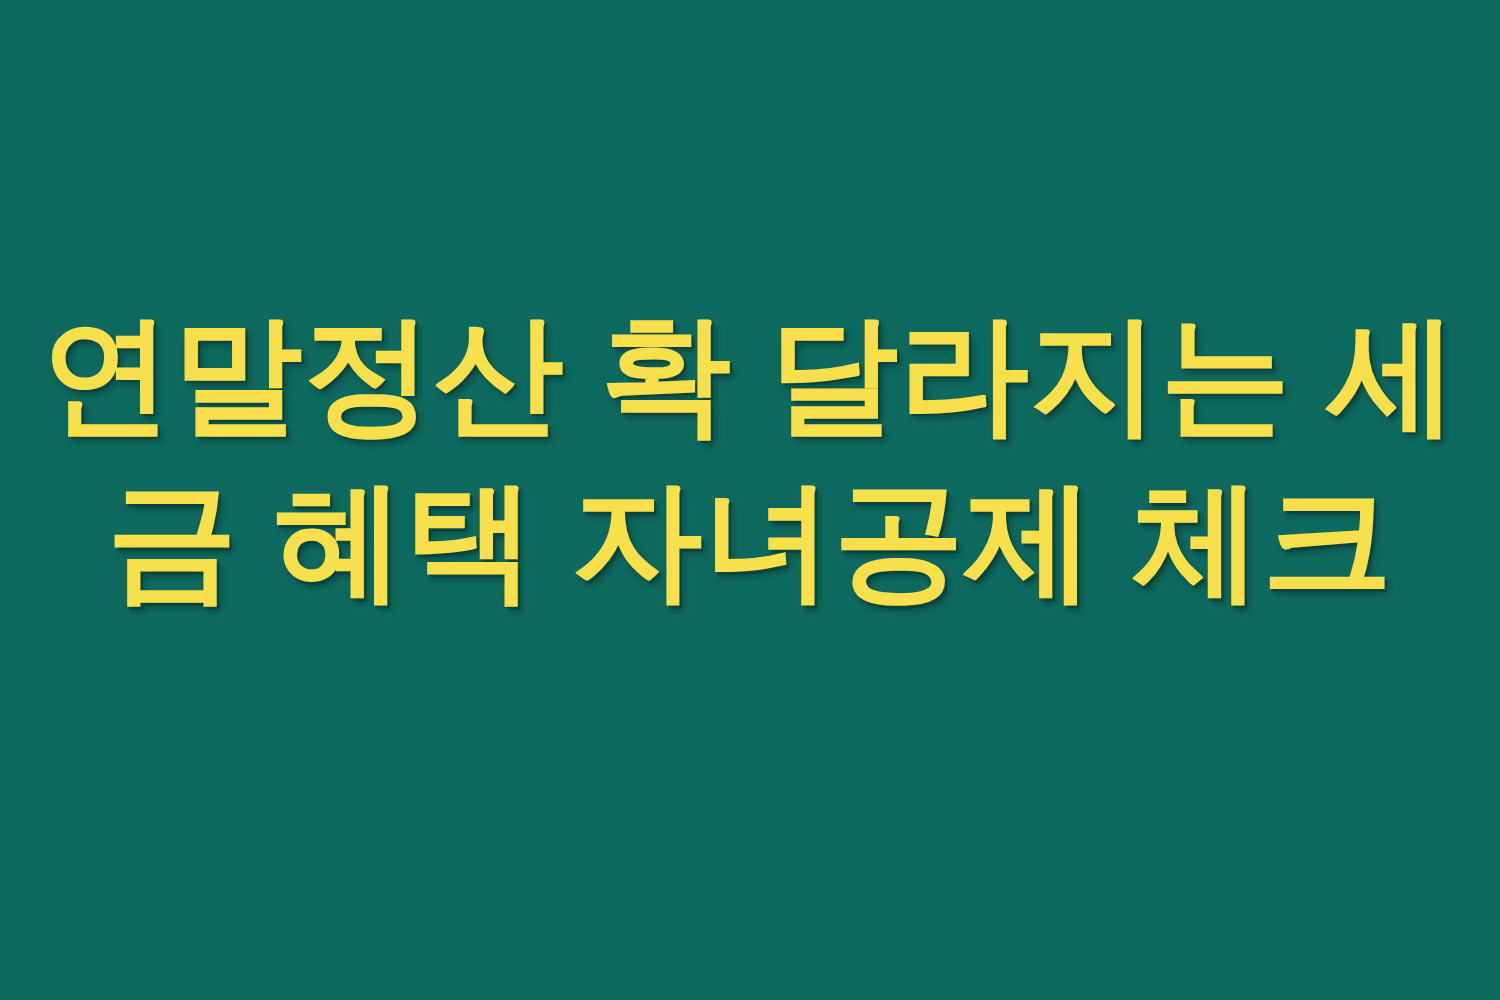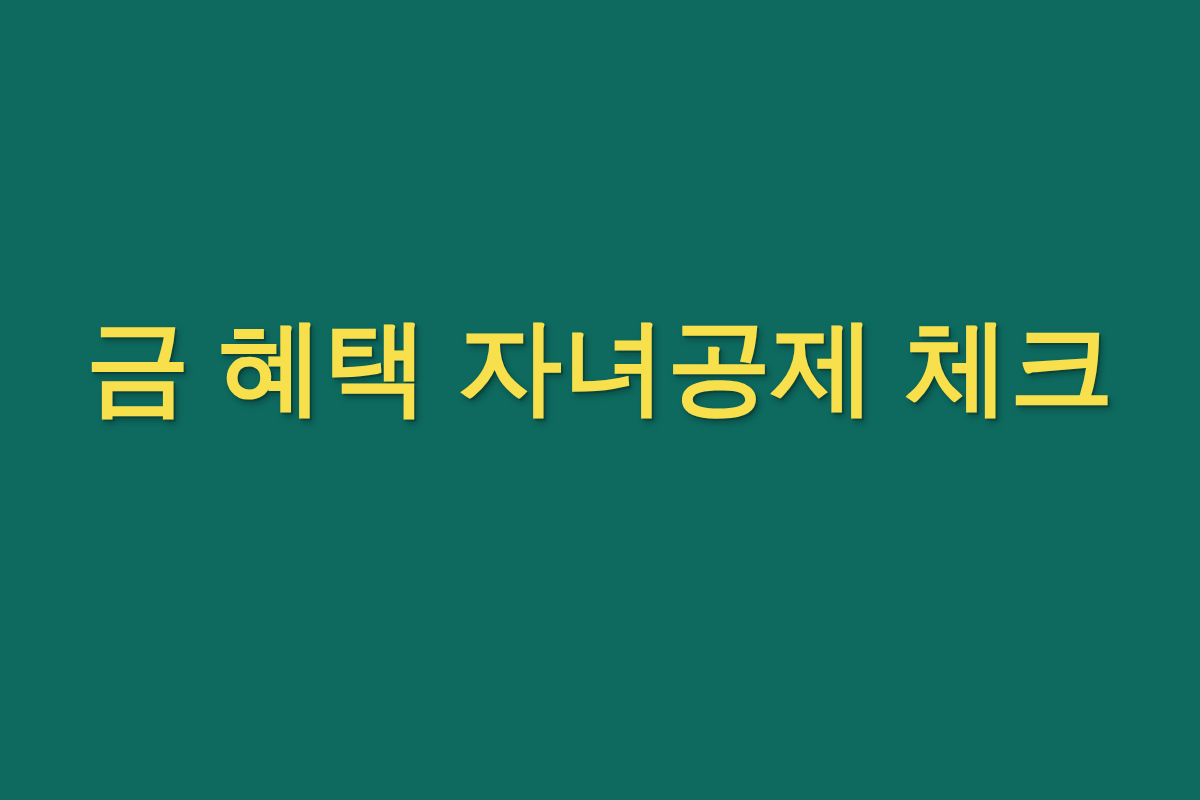"연말정산 확 달라지는 세" span.headline-line { html: none -> <span>연말정산 확 달라지는 세</span> }
